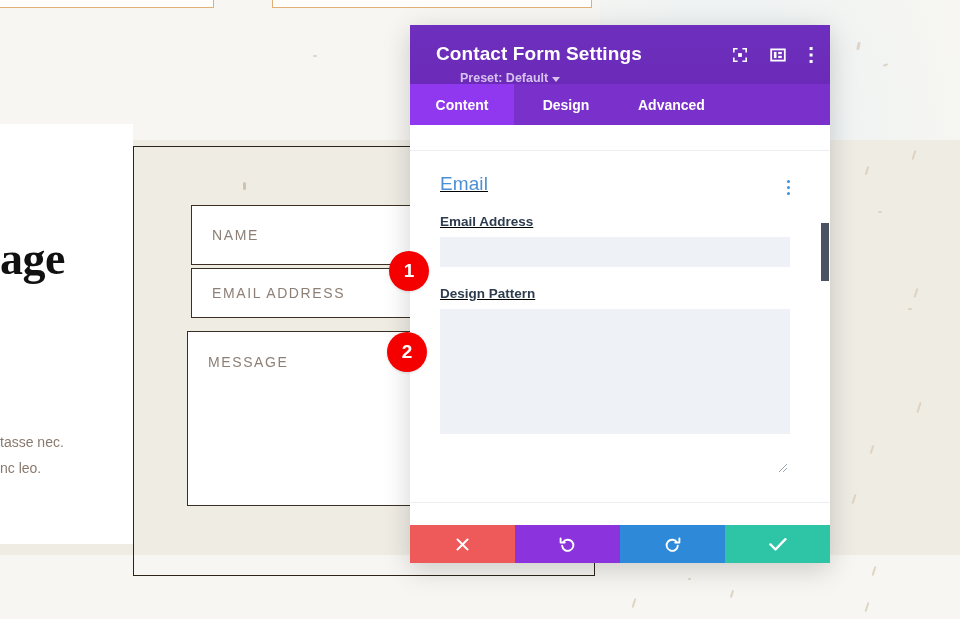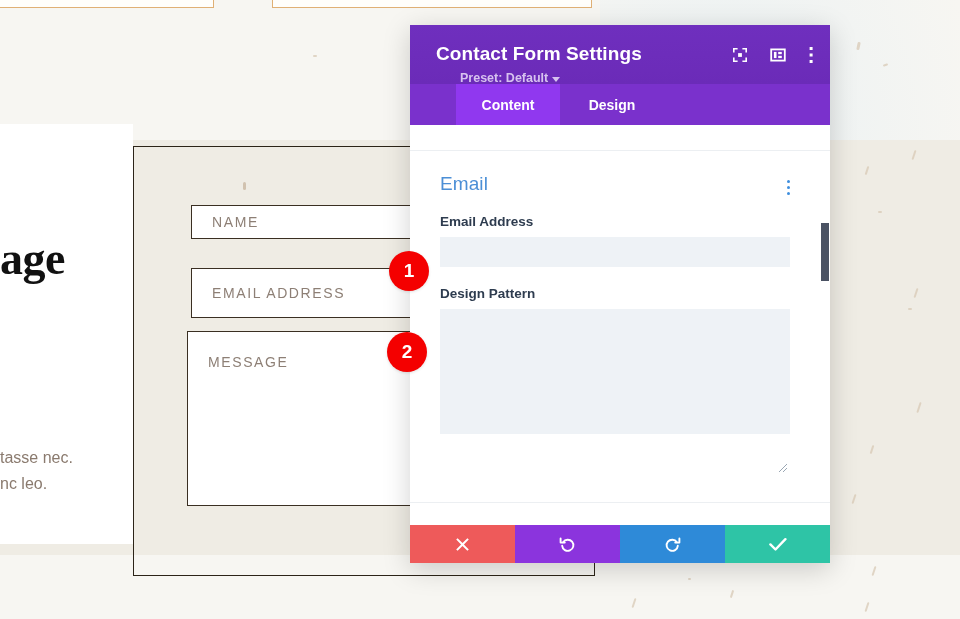"Content" .tab.active { margin-left: 46px -> none }
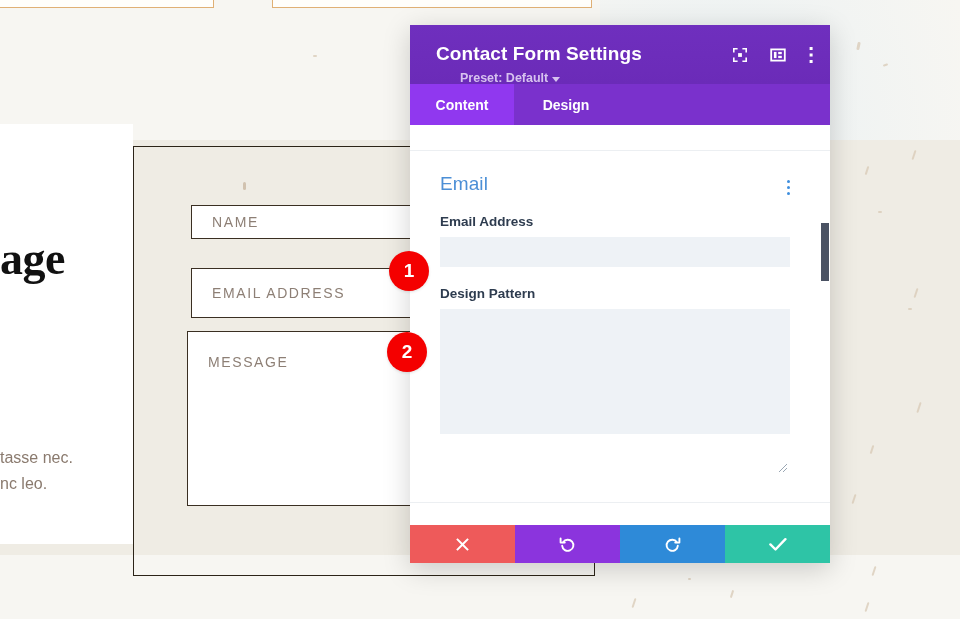"Advanced" div.tab { html: none -> <div>Advanced</div> }
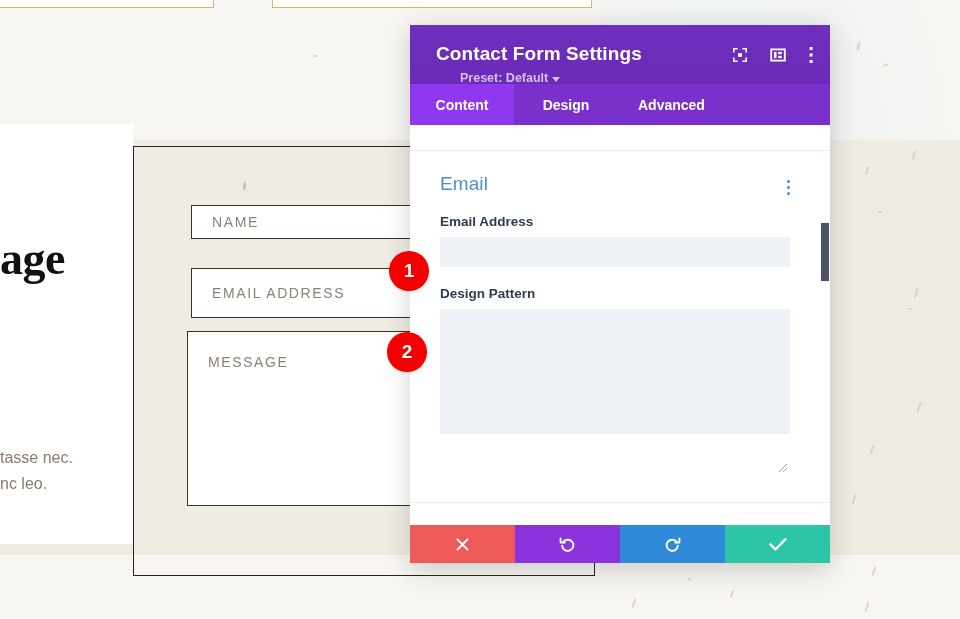"Email" .section { text-decoration: none -> underline }
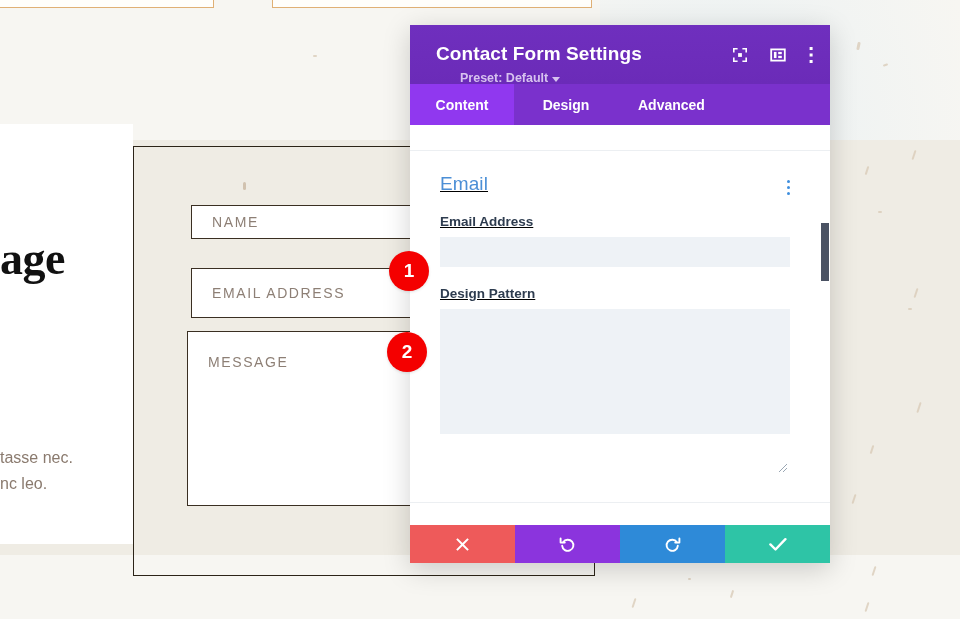"NAME" #bg-name { height: 34px -> 60px }
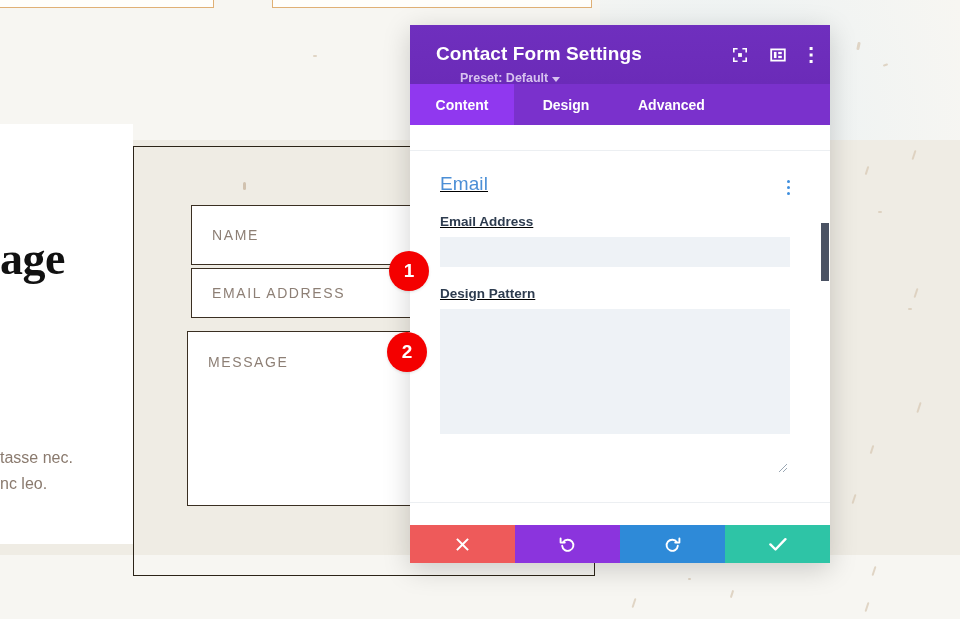"tasse nec." .card-para { font-size: 16px -> 14px; margin-top: 16px -> none }
